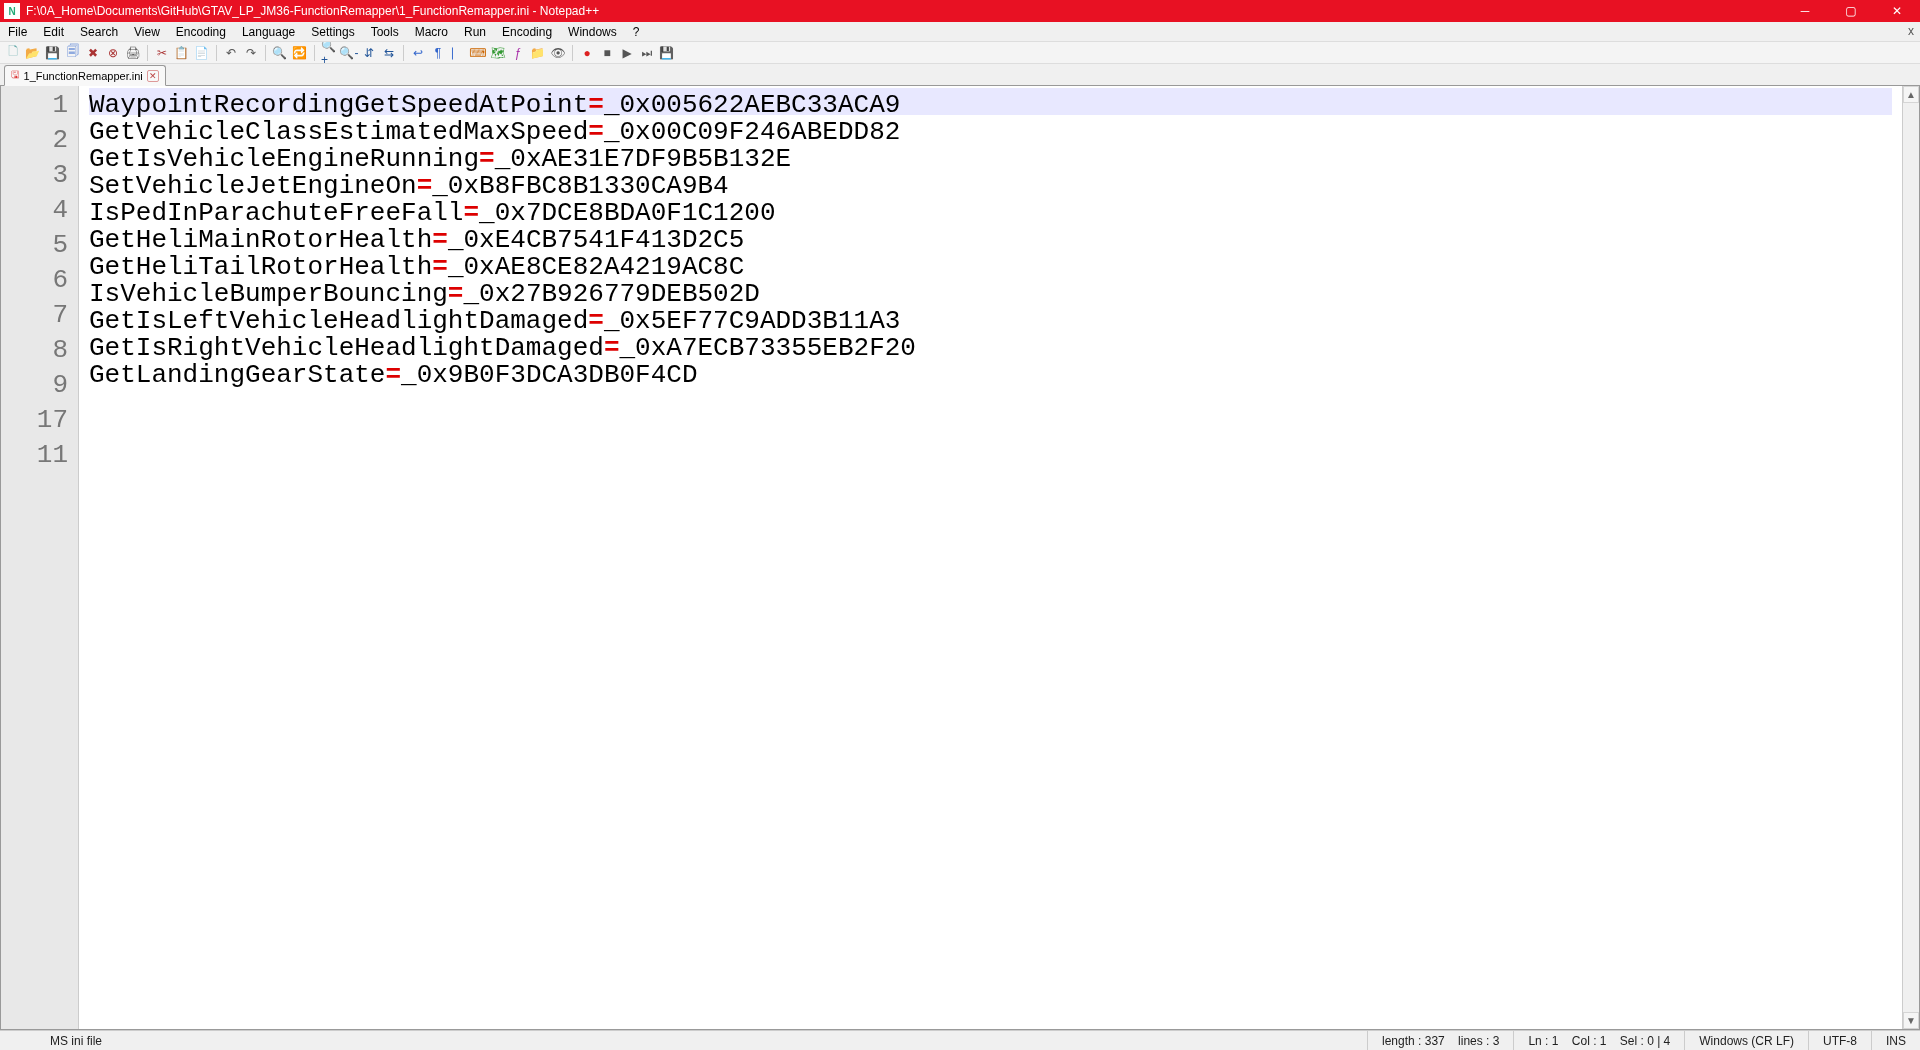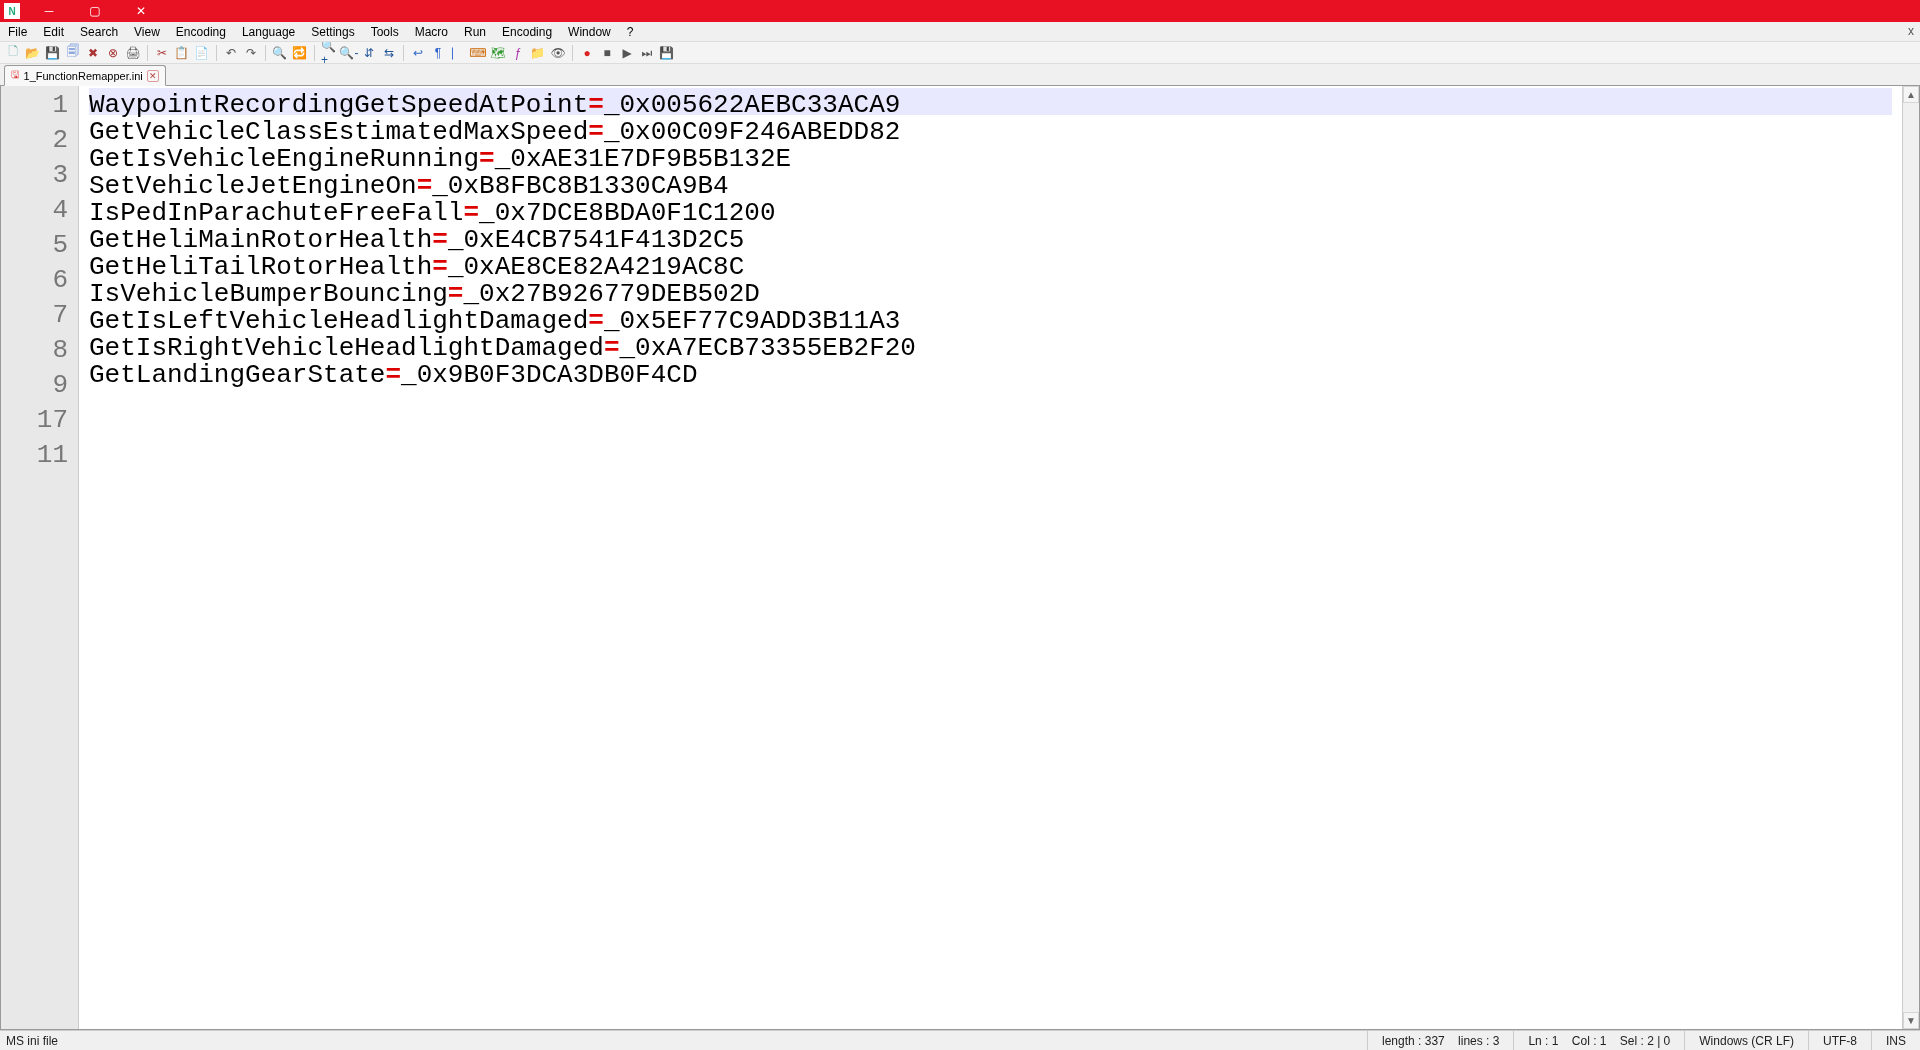"F:\0A_Home\Documents\GitHub\GTAV_LP_JM36" span.titlebar-text { html: none -> <span>F:\0A_Home\Documents\GitHub\GTAV_LP_JM36-FunctionRemapper\1_FunctionRemapper.ini - Notepad++</span> }
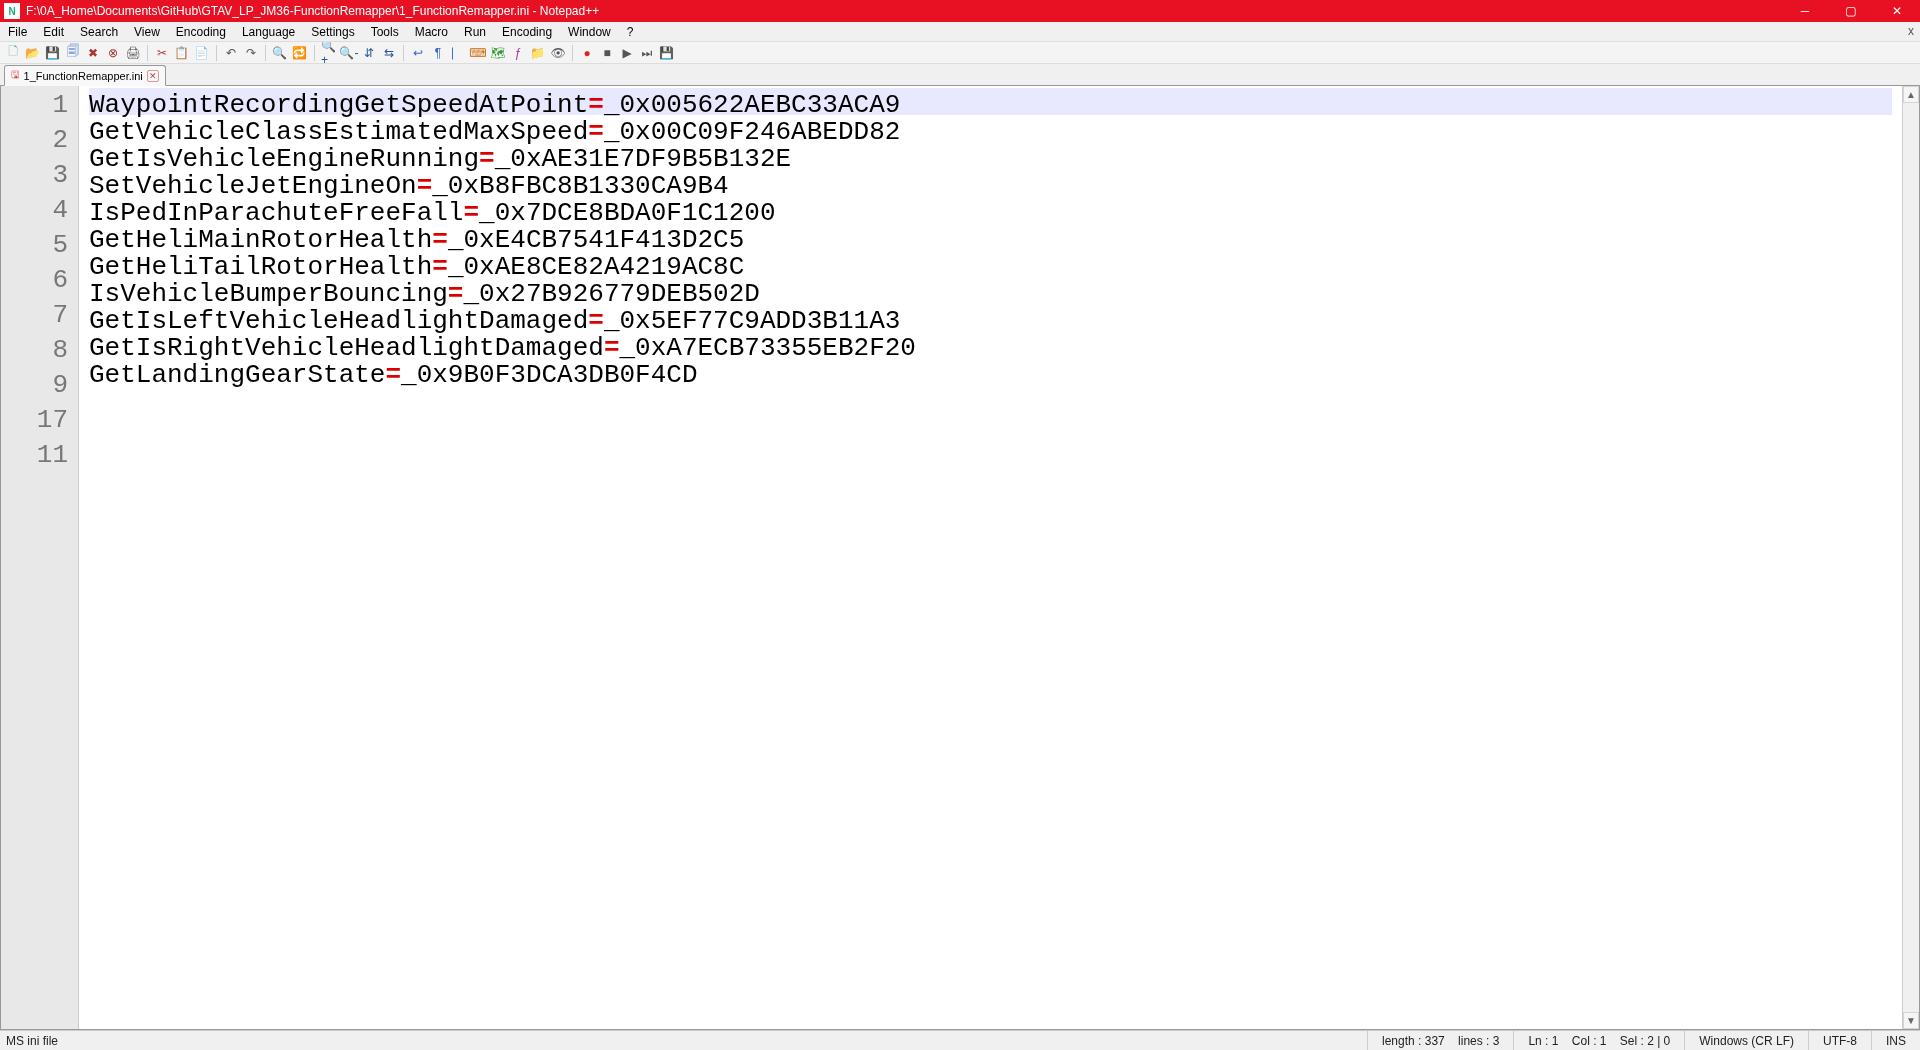"Window" span.menu-item { text: Window -> Windows }
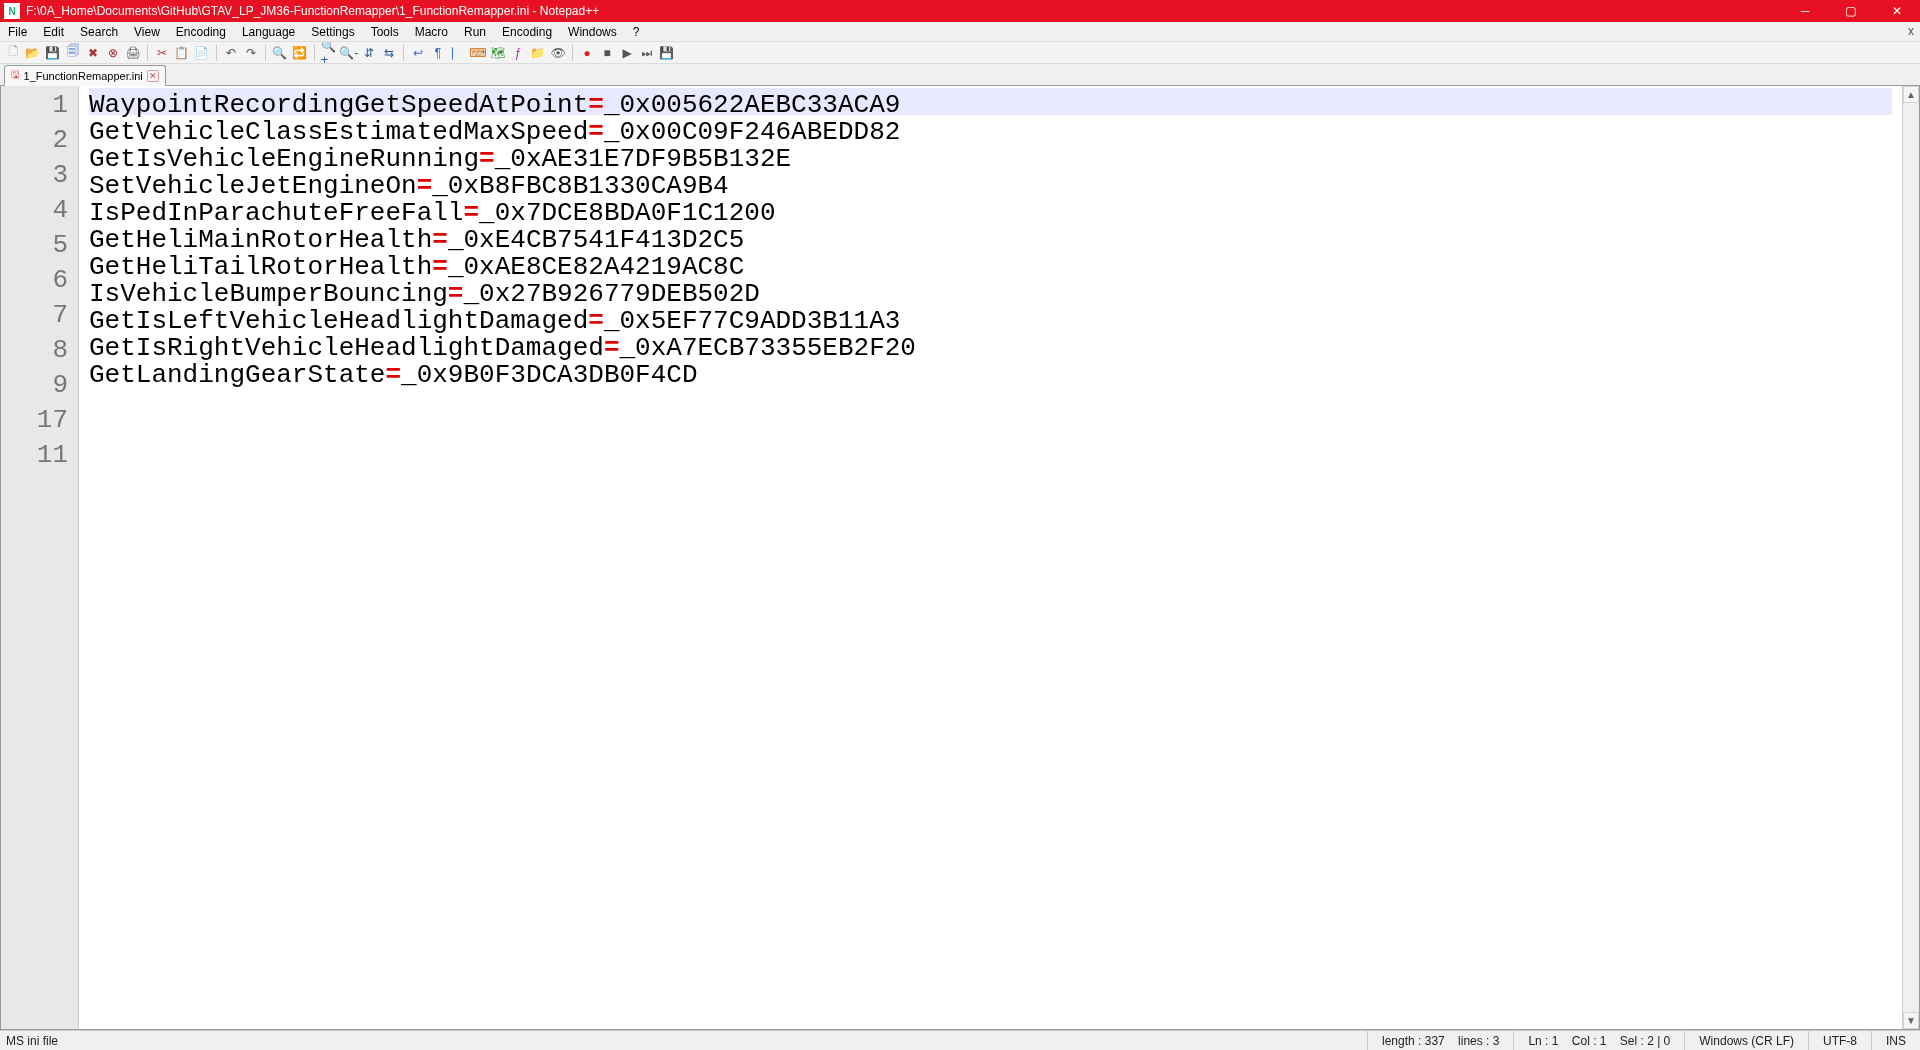"MS ini file" .status-left { margin-left: none -> 44px }
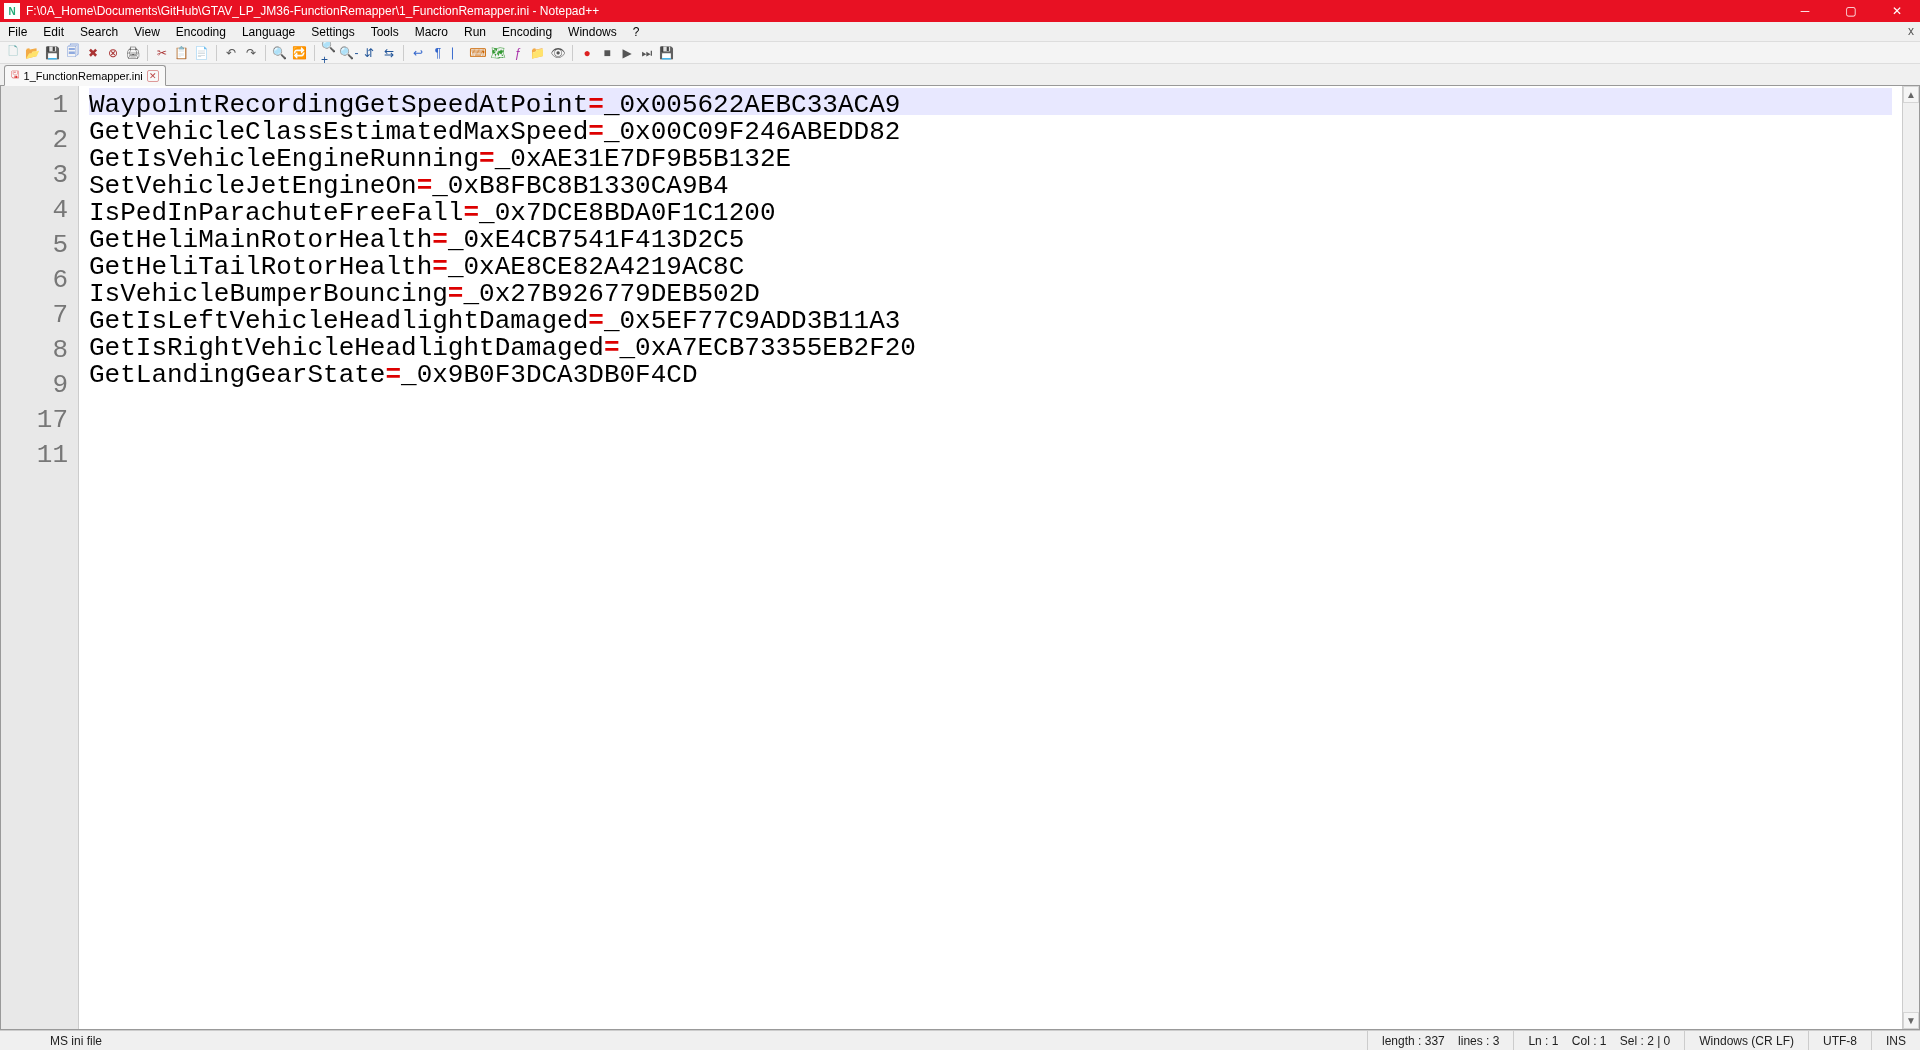"Ln : 1 Col :" div.status-seg { text: 2 | 0 -> 0 | 4 }
